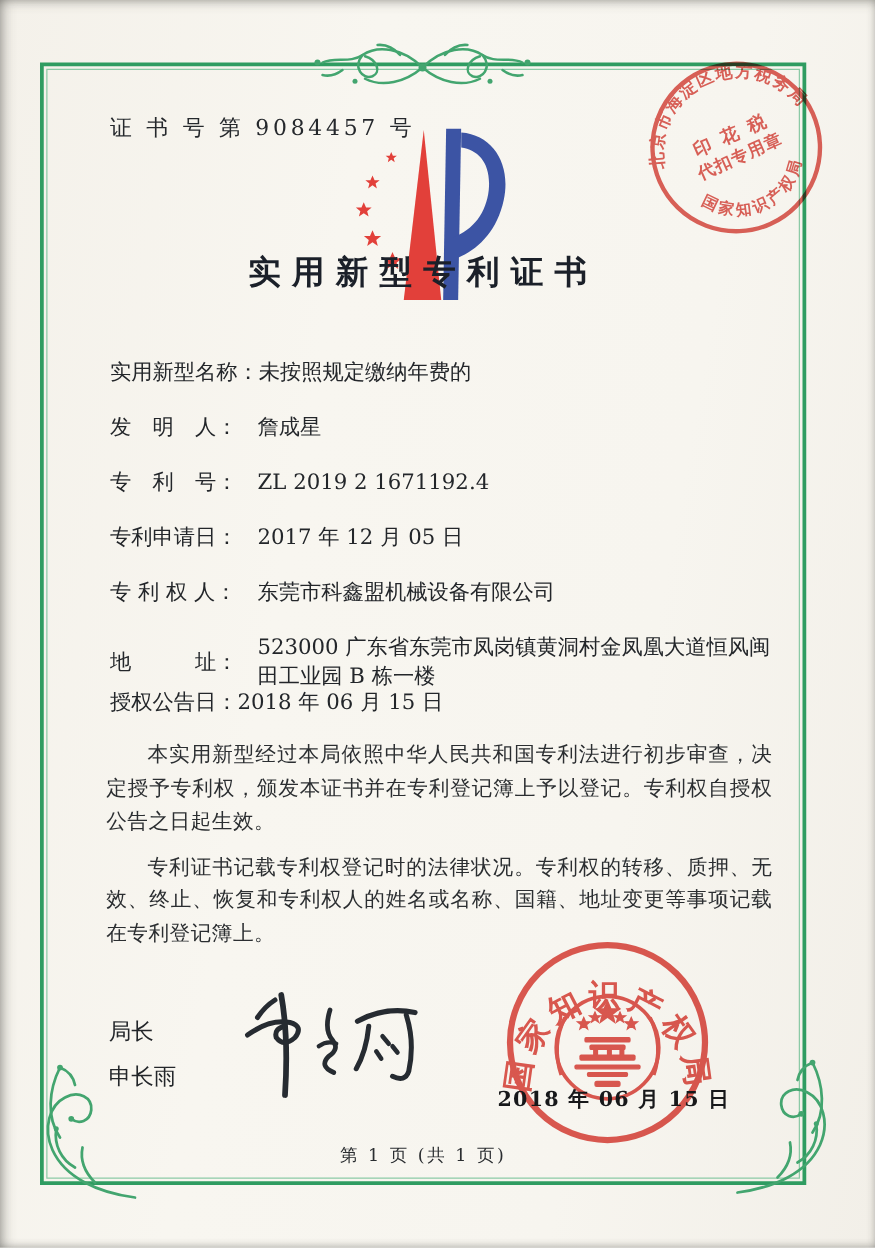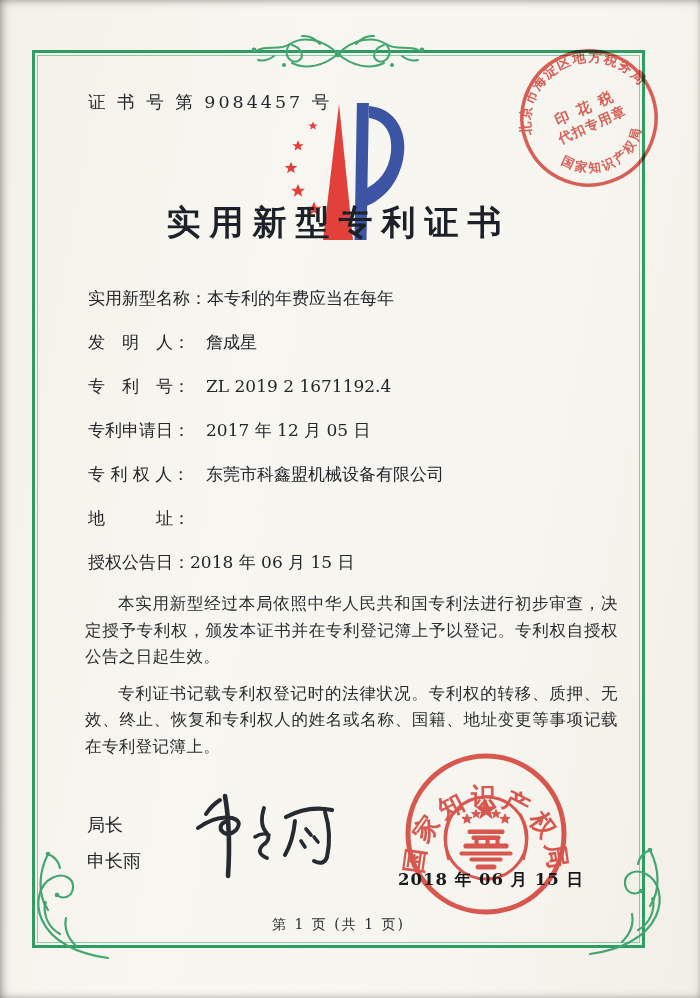"实用新型专利证书" .doc-title { font-size: 34px -> 26px }
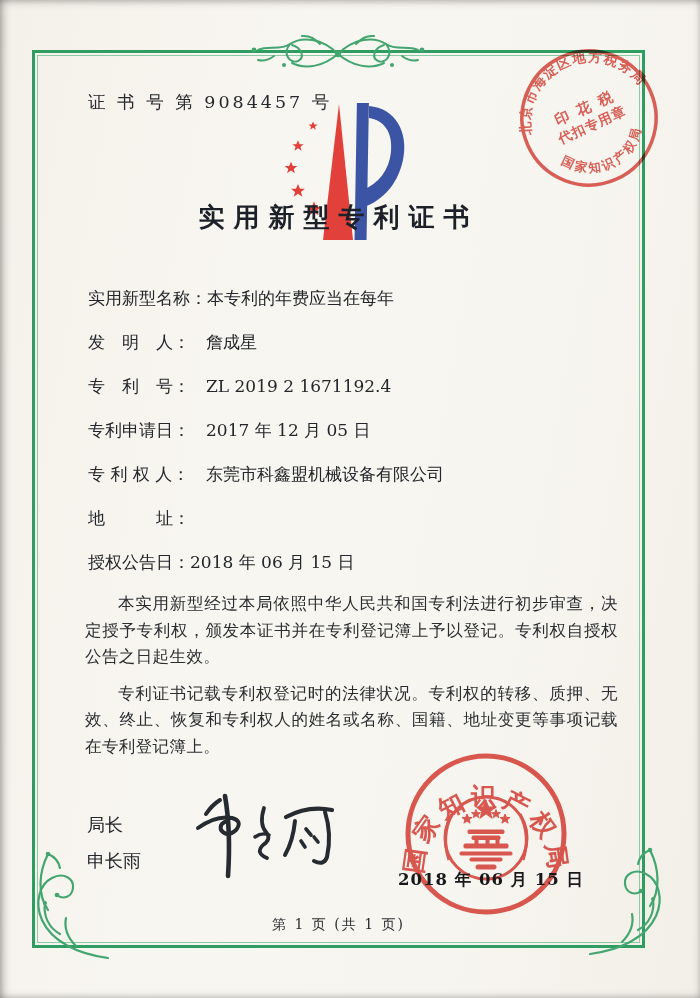"本专利的年费应当在每年" span.field-value { text: 本专利的年费应当在每年 -> 未按照规定缴纳年费的 }
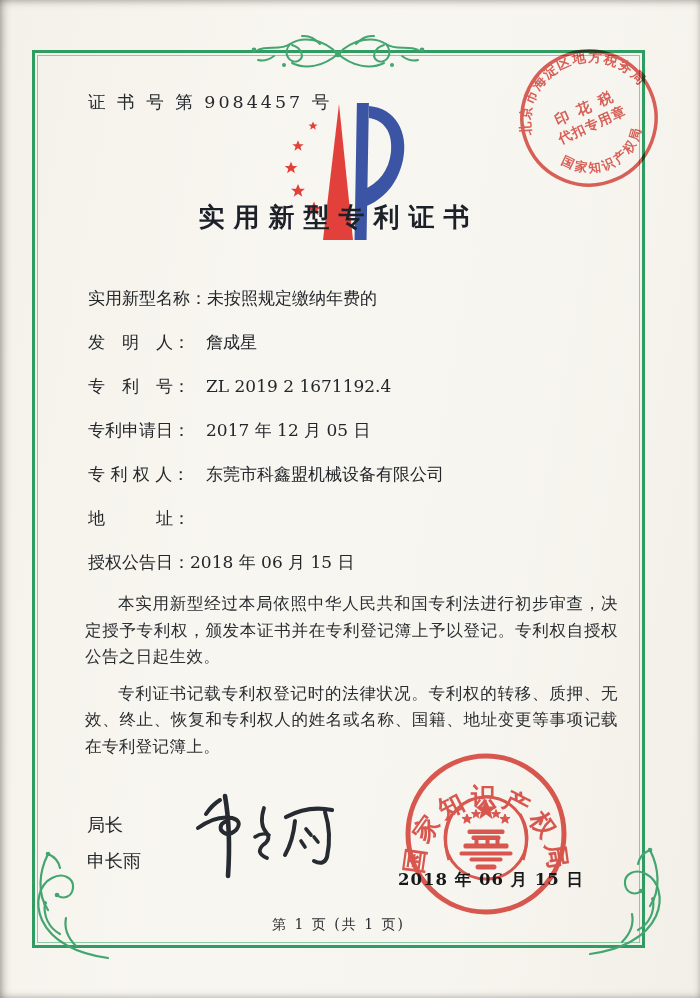"523000 广东省东莞市凤岗镇黄洞村金凤凰大道恒风闽田工业园 B 栋一楼" span.field-value { html: none -> <span>523000 广东省东莞市凤岗镇黄洞村金凤凰大道恒风闽田工业园 B 栋一楼</span> }
